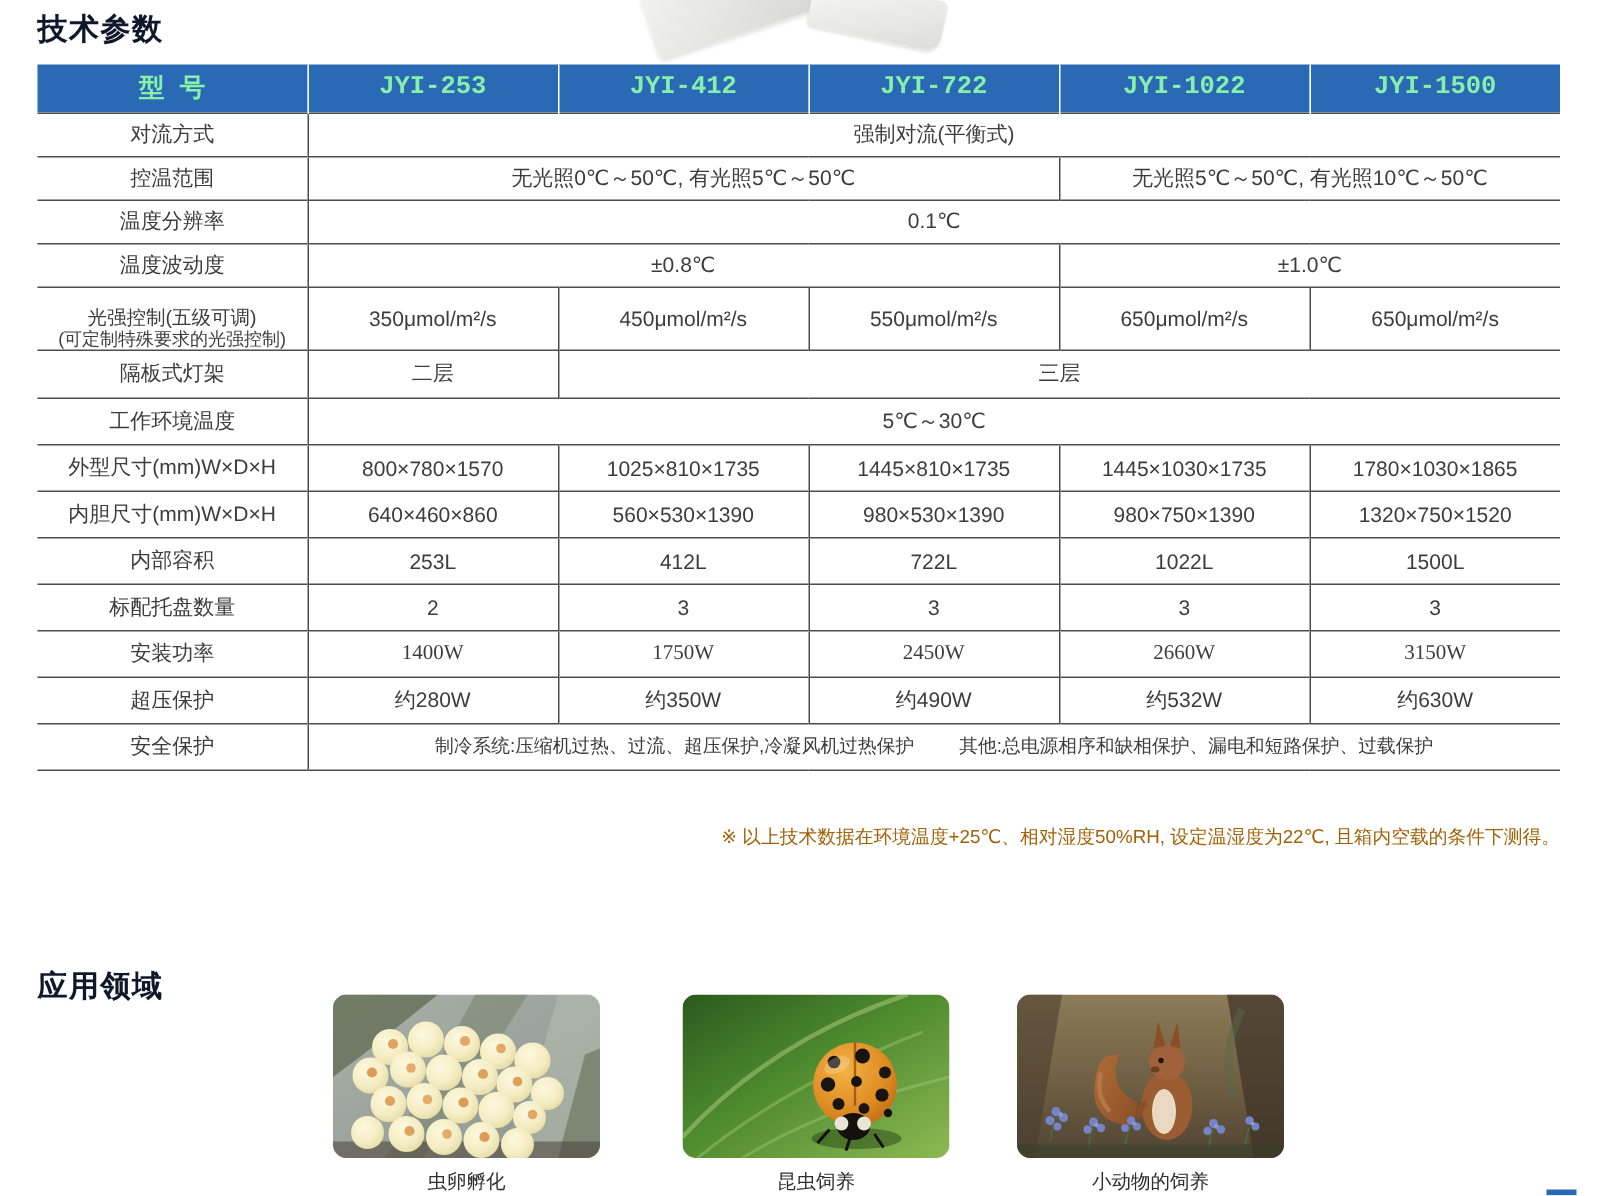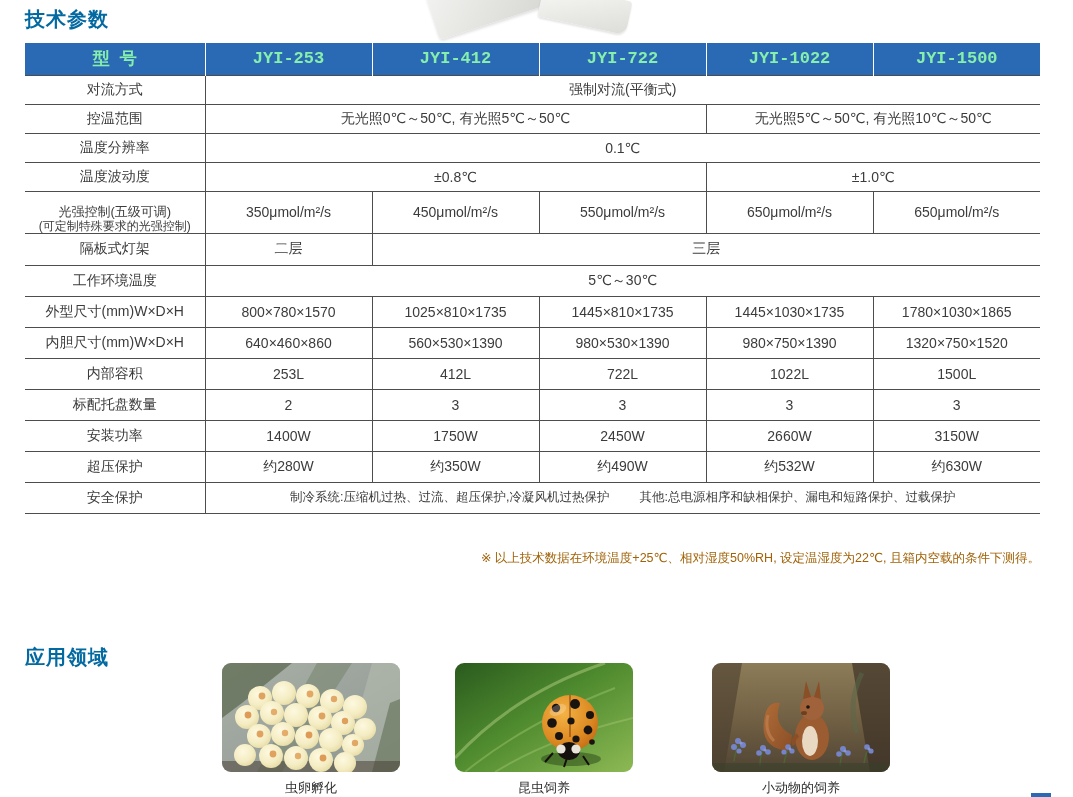"技术参数" .sec-title { color: #0369a1 -> #0f172a }
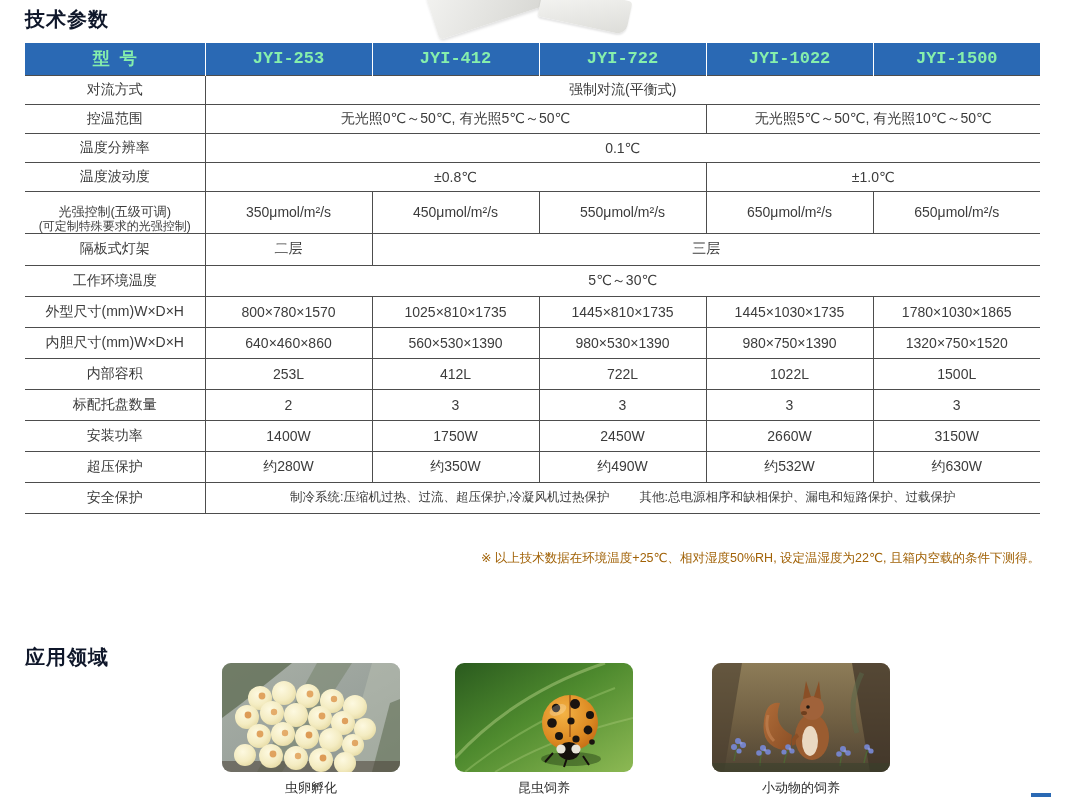"安装功率" tr { font-family: none -> Liberation Serif, serif }
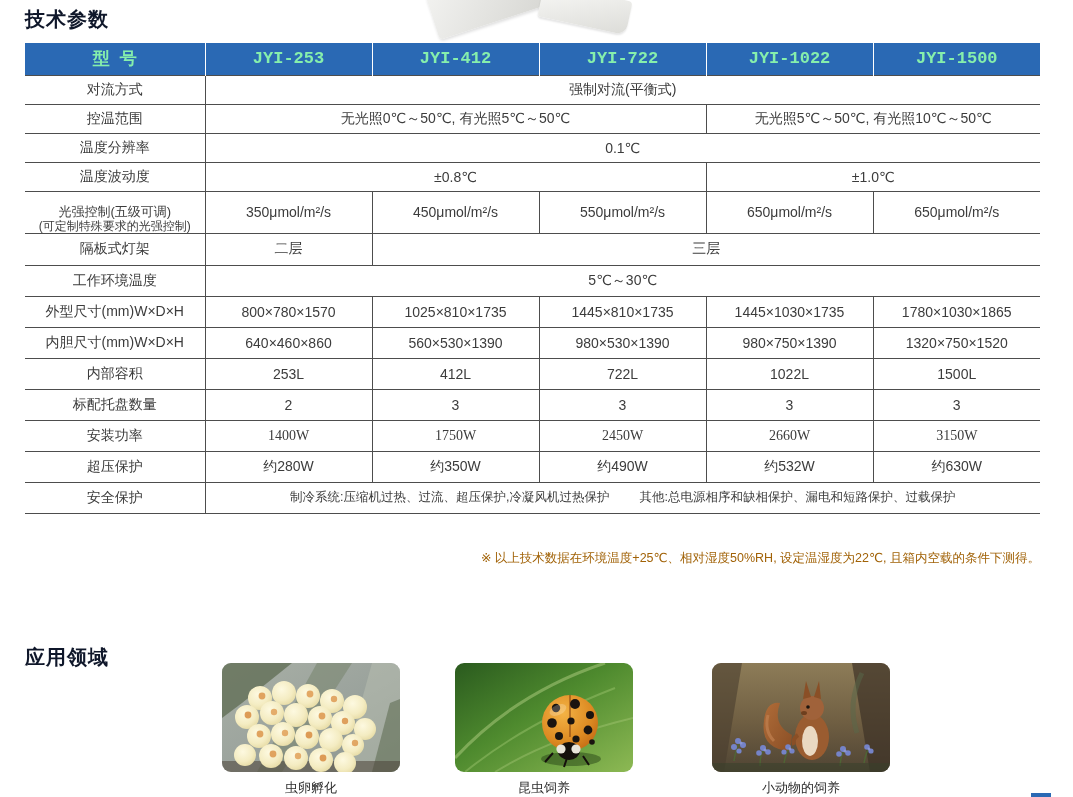"小动物的饲养" #fig-2 { left: 712px -> 678px }
